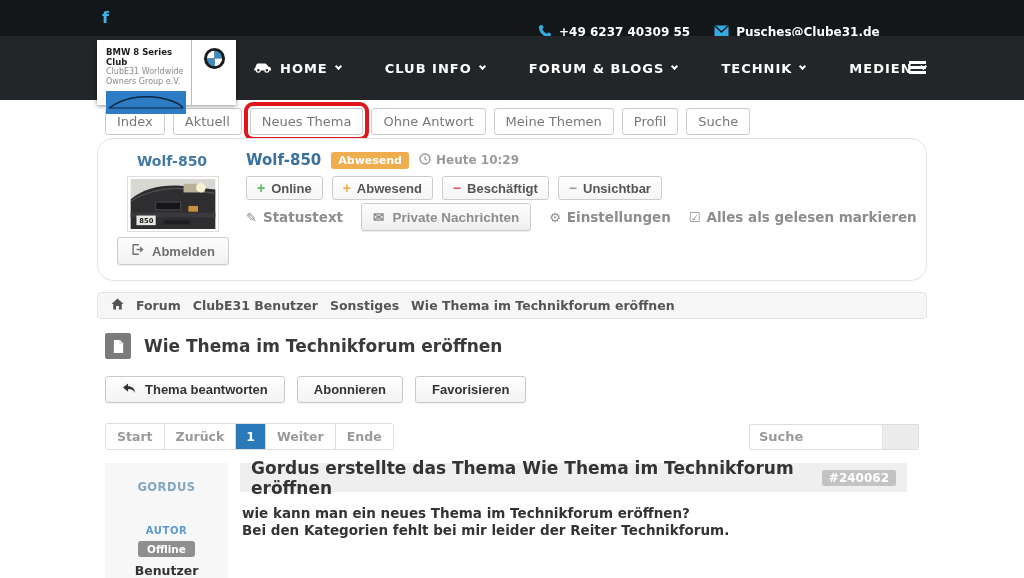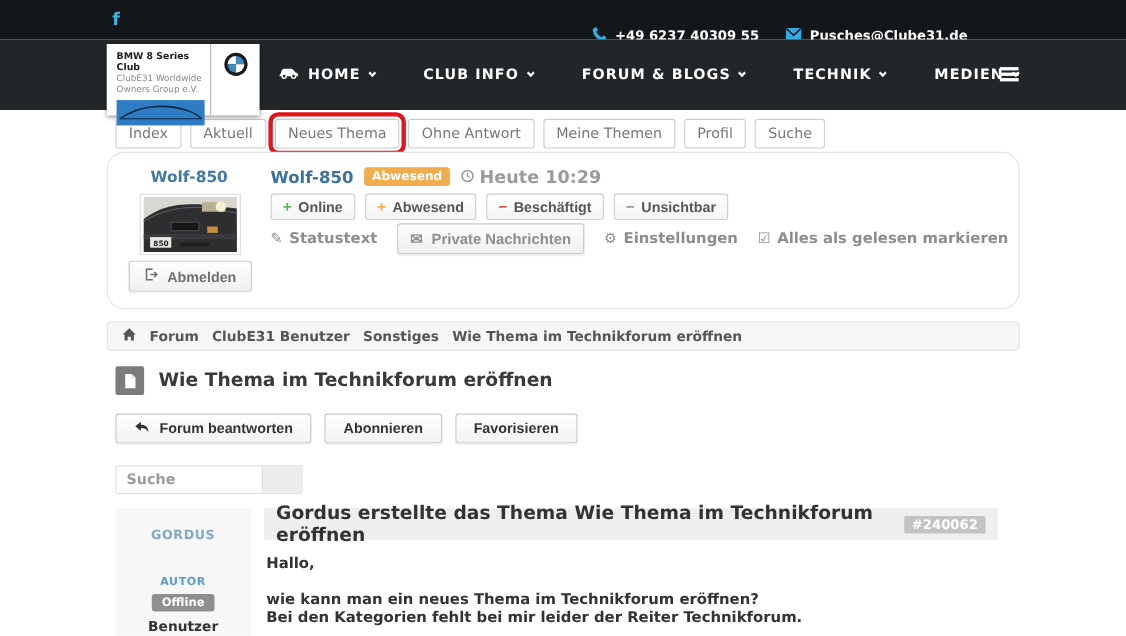"Heute 10:29" .last-act { font-size: 16px -> 12px }
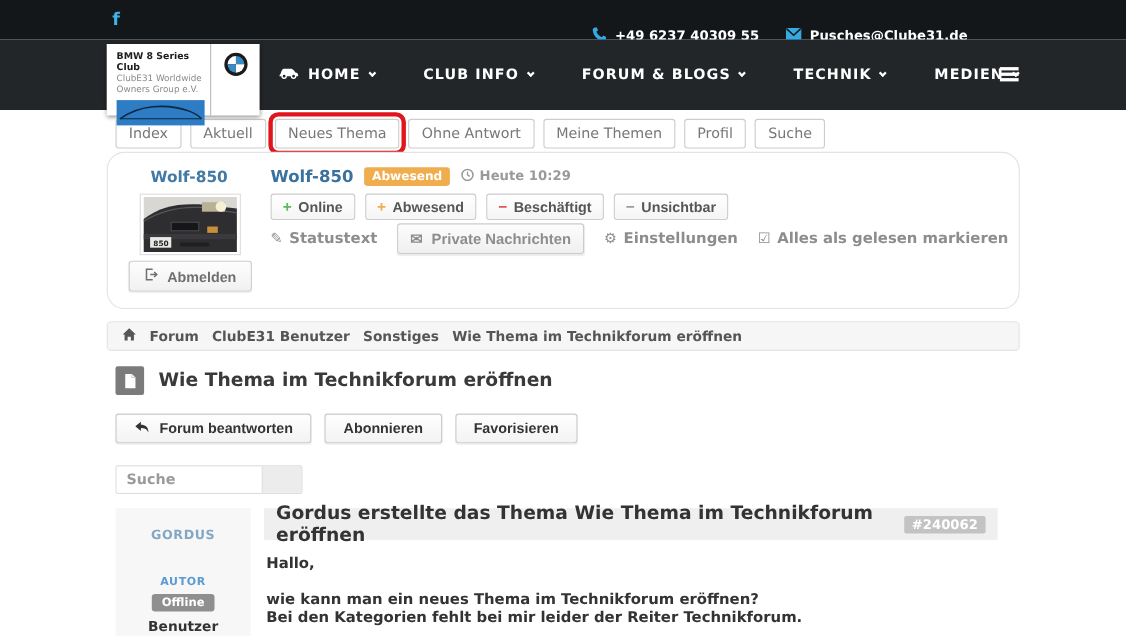"Forum beantworten" span { text: Forum -> Thema }
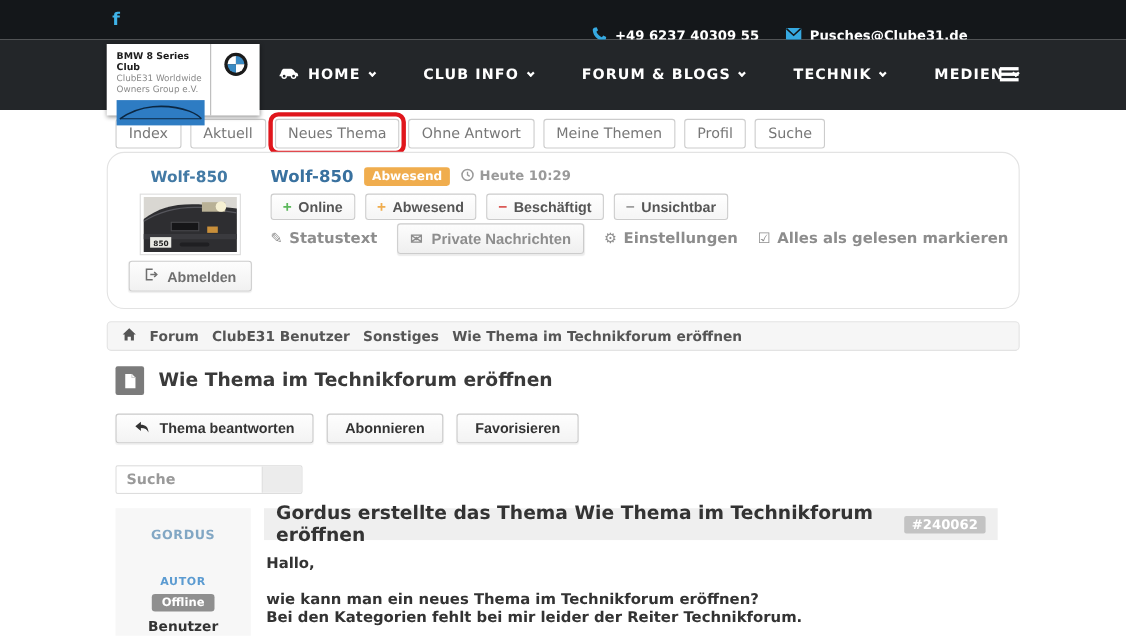"Start" div.pager { html: none -> <div> <span>Start</span> <span>Zurück</span> <span>1</span> <span>Weiter</span> <span>Ende</span> </div> }
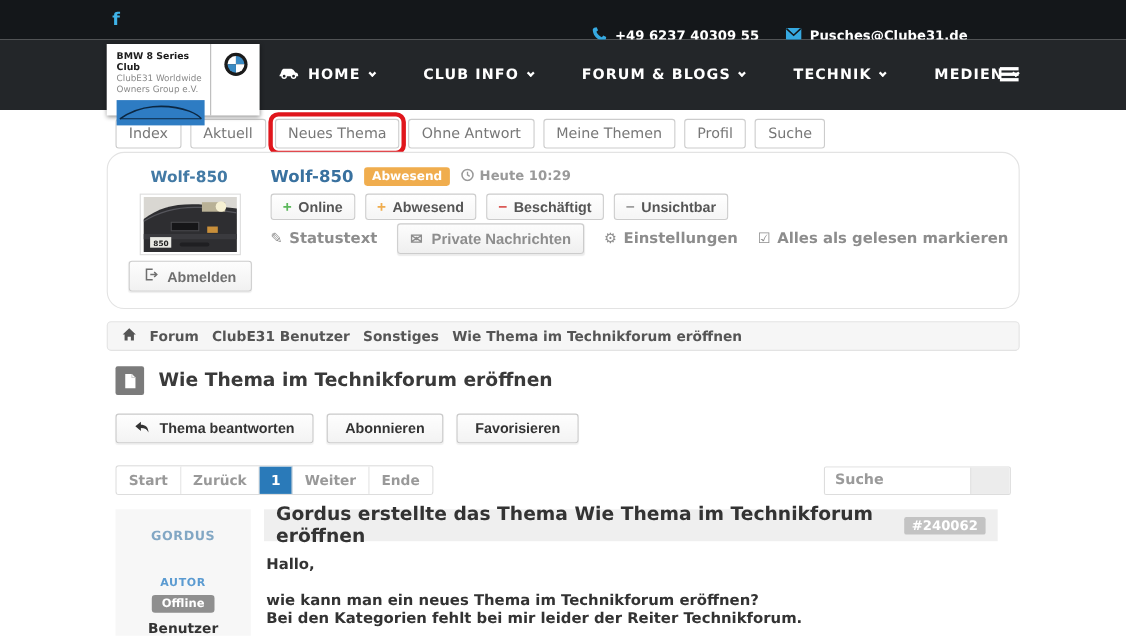"Hallo," p { html: <p>Hallo,</p> -> none }
